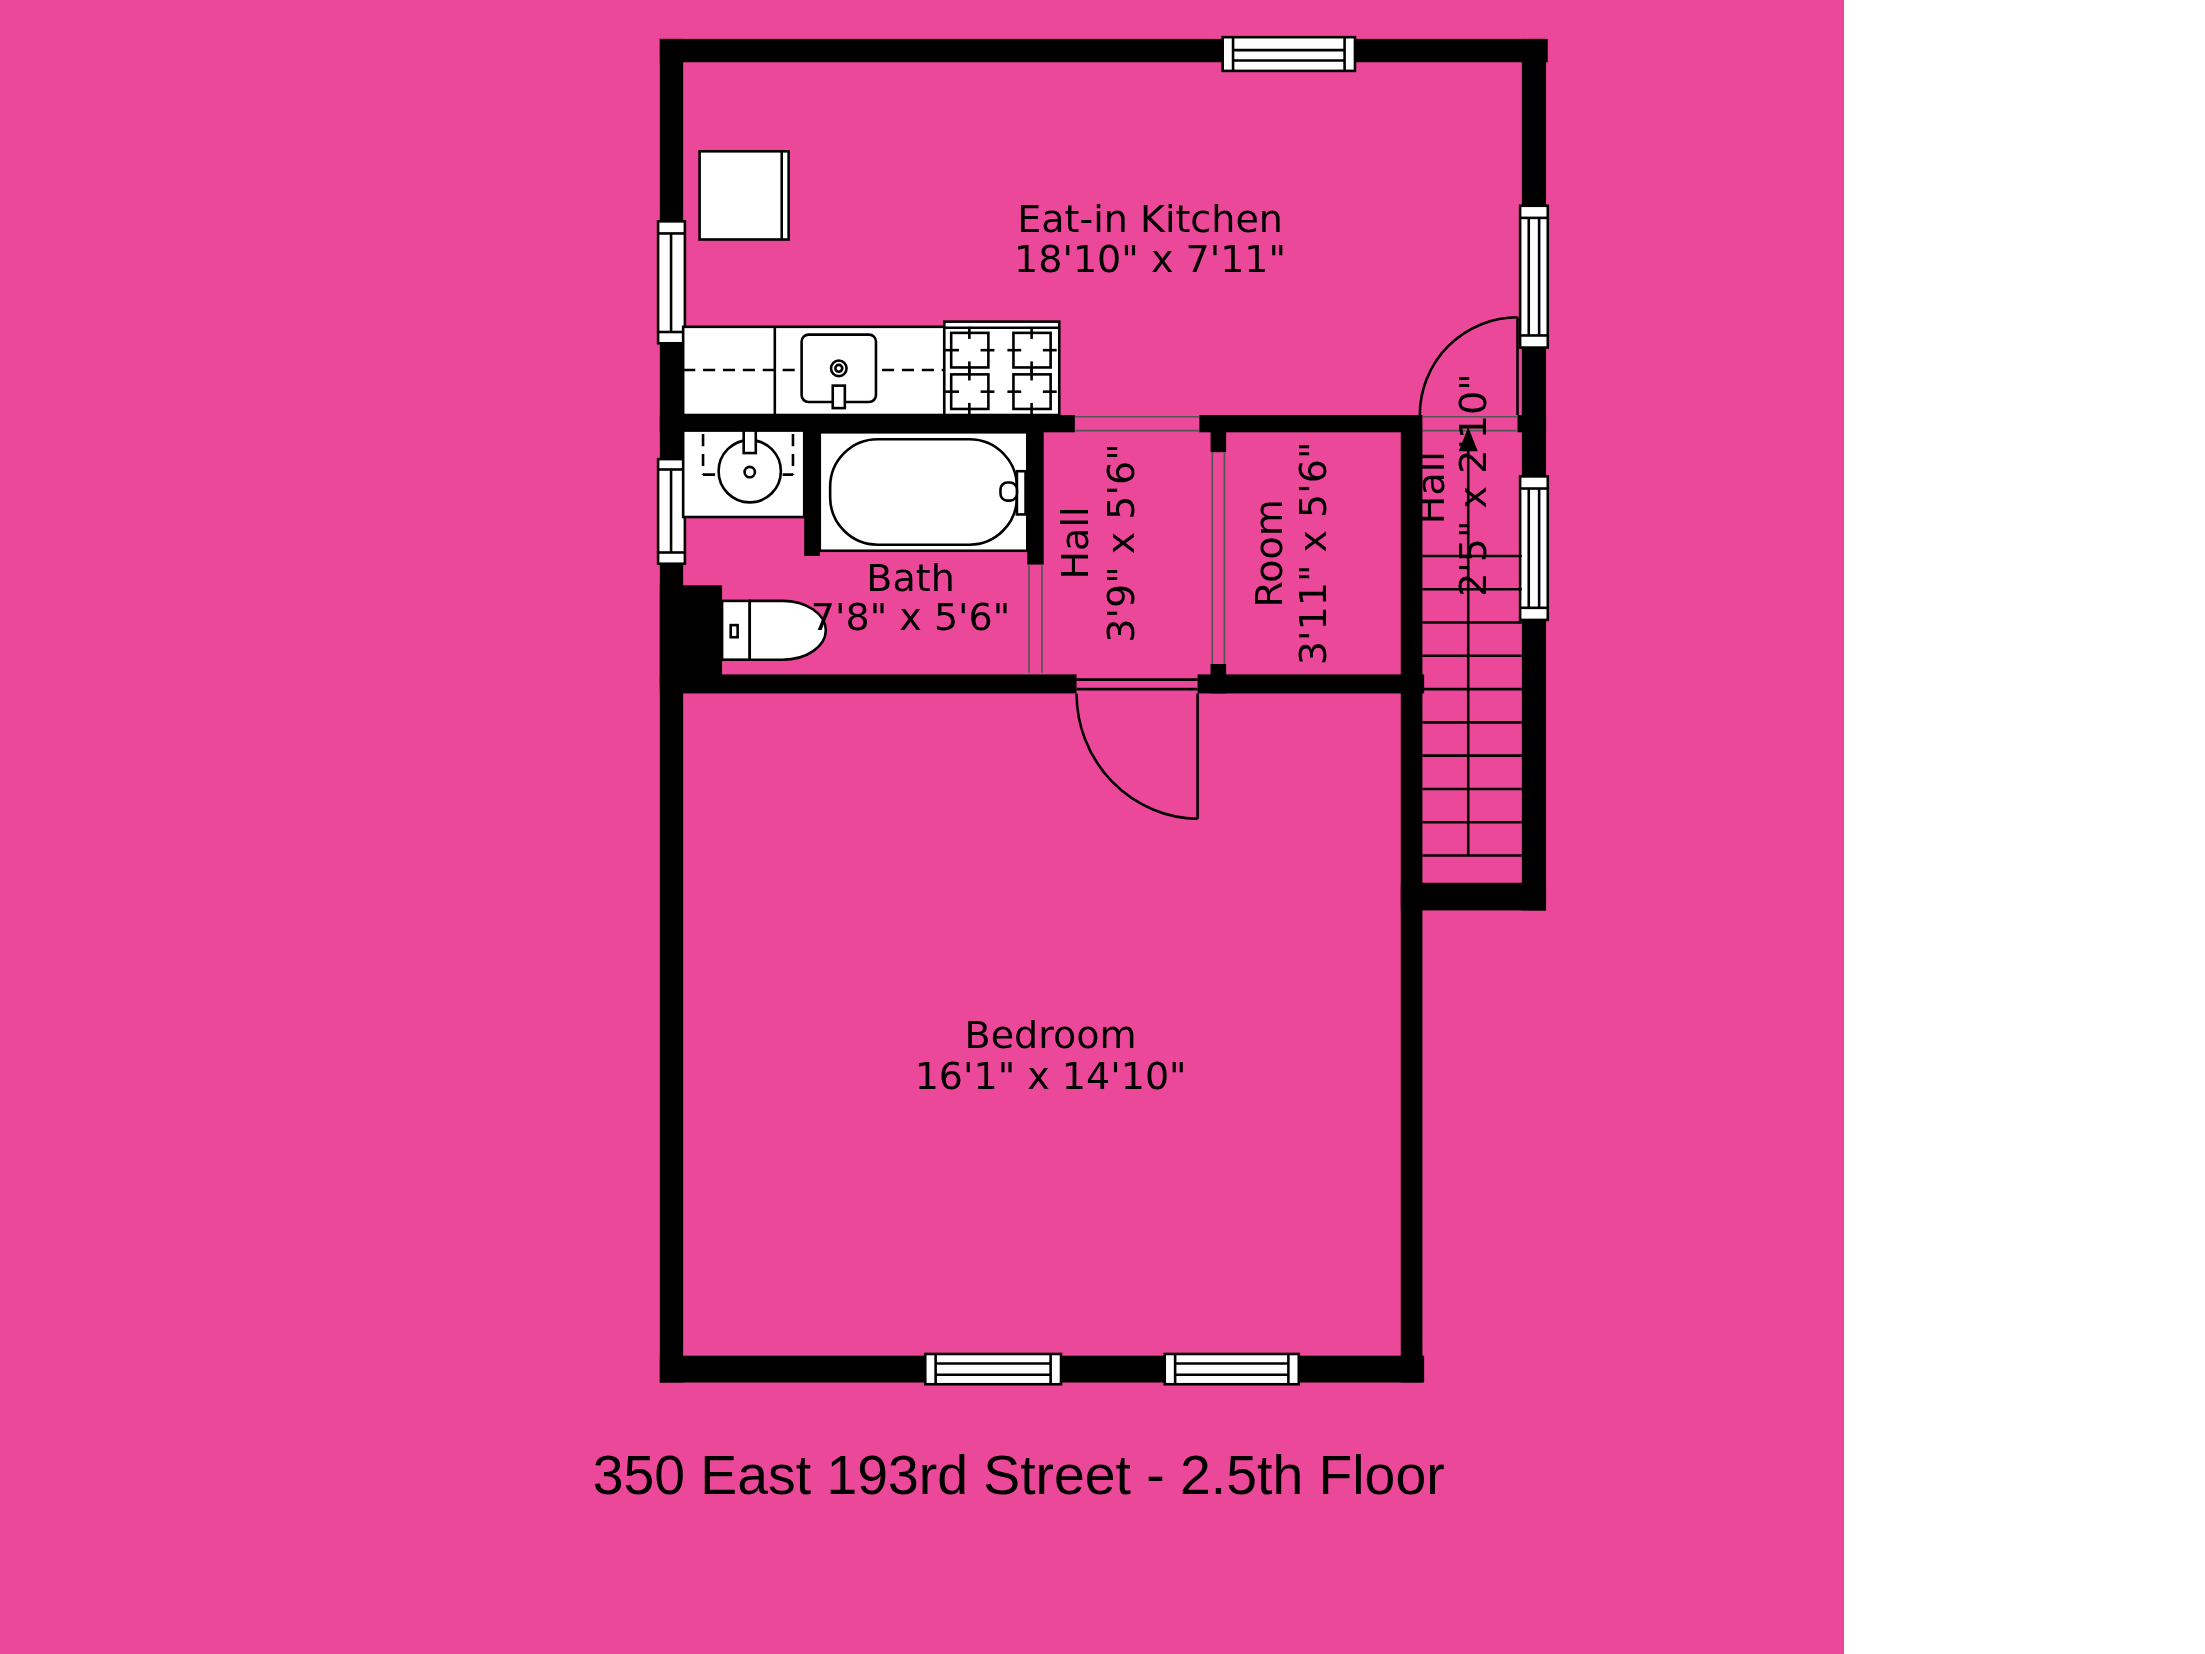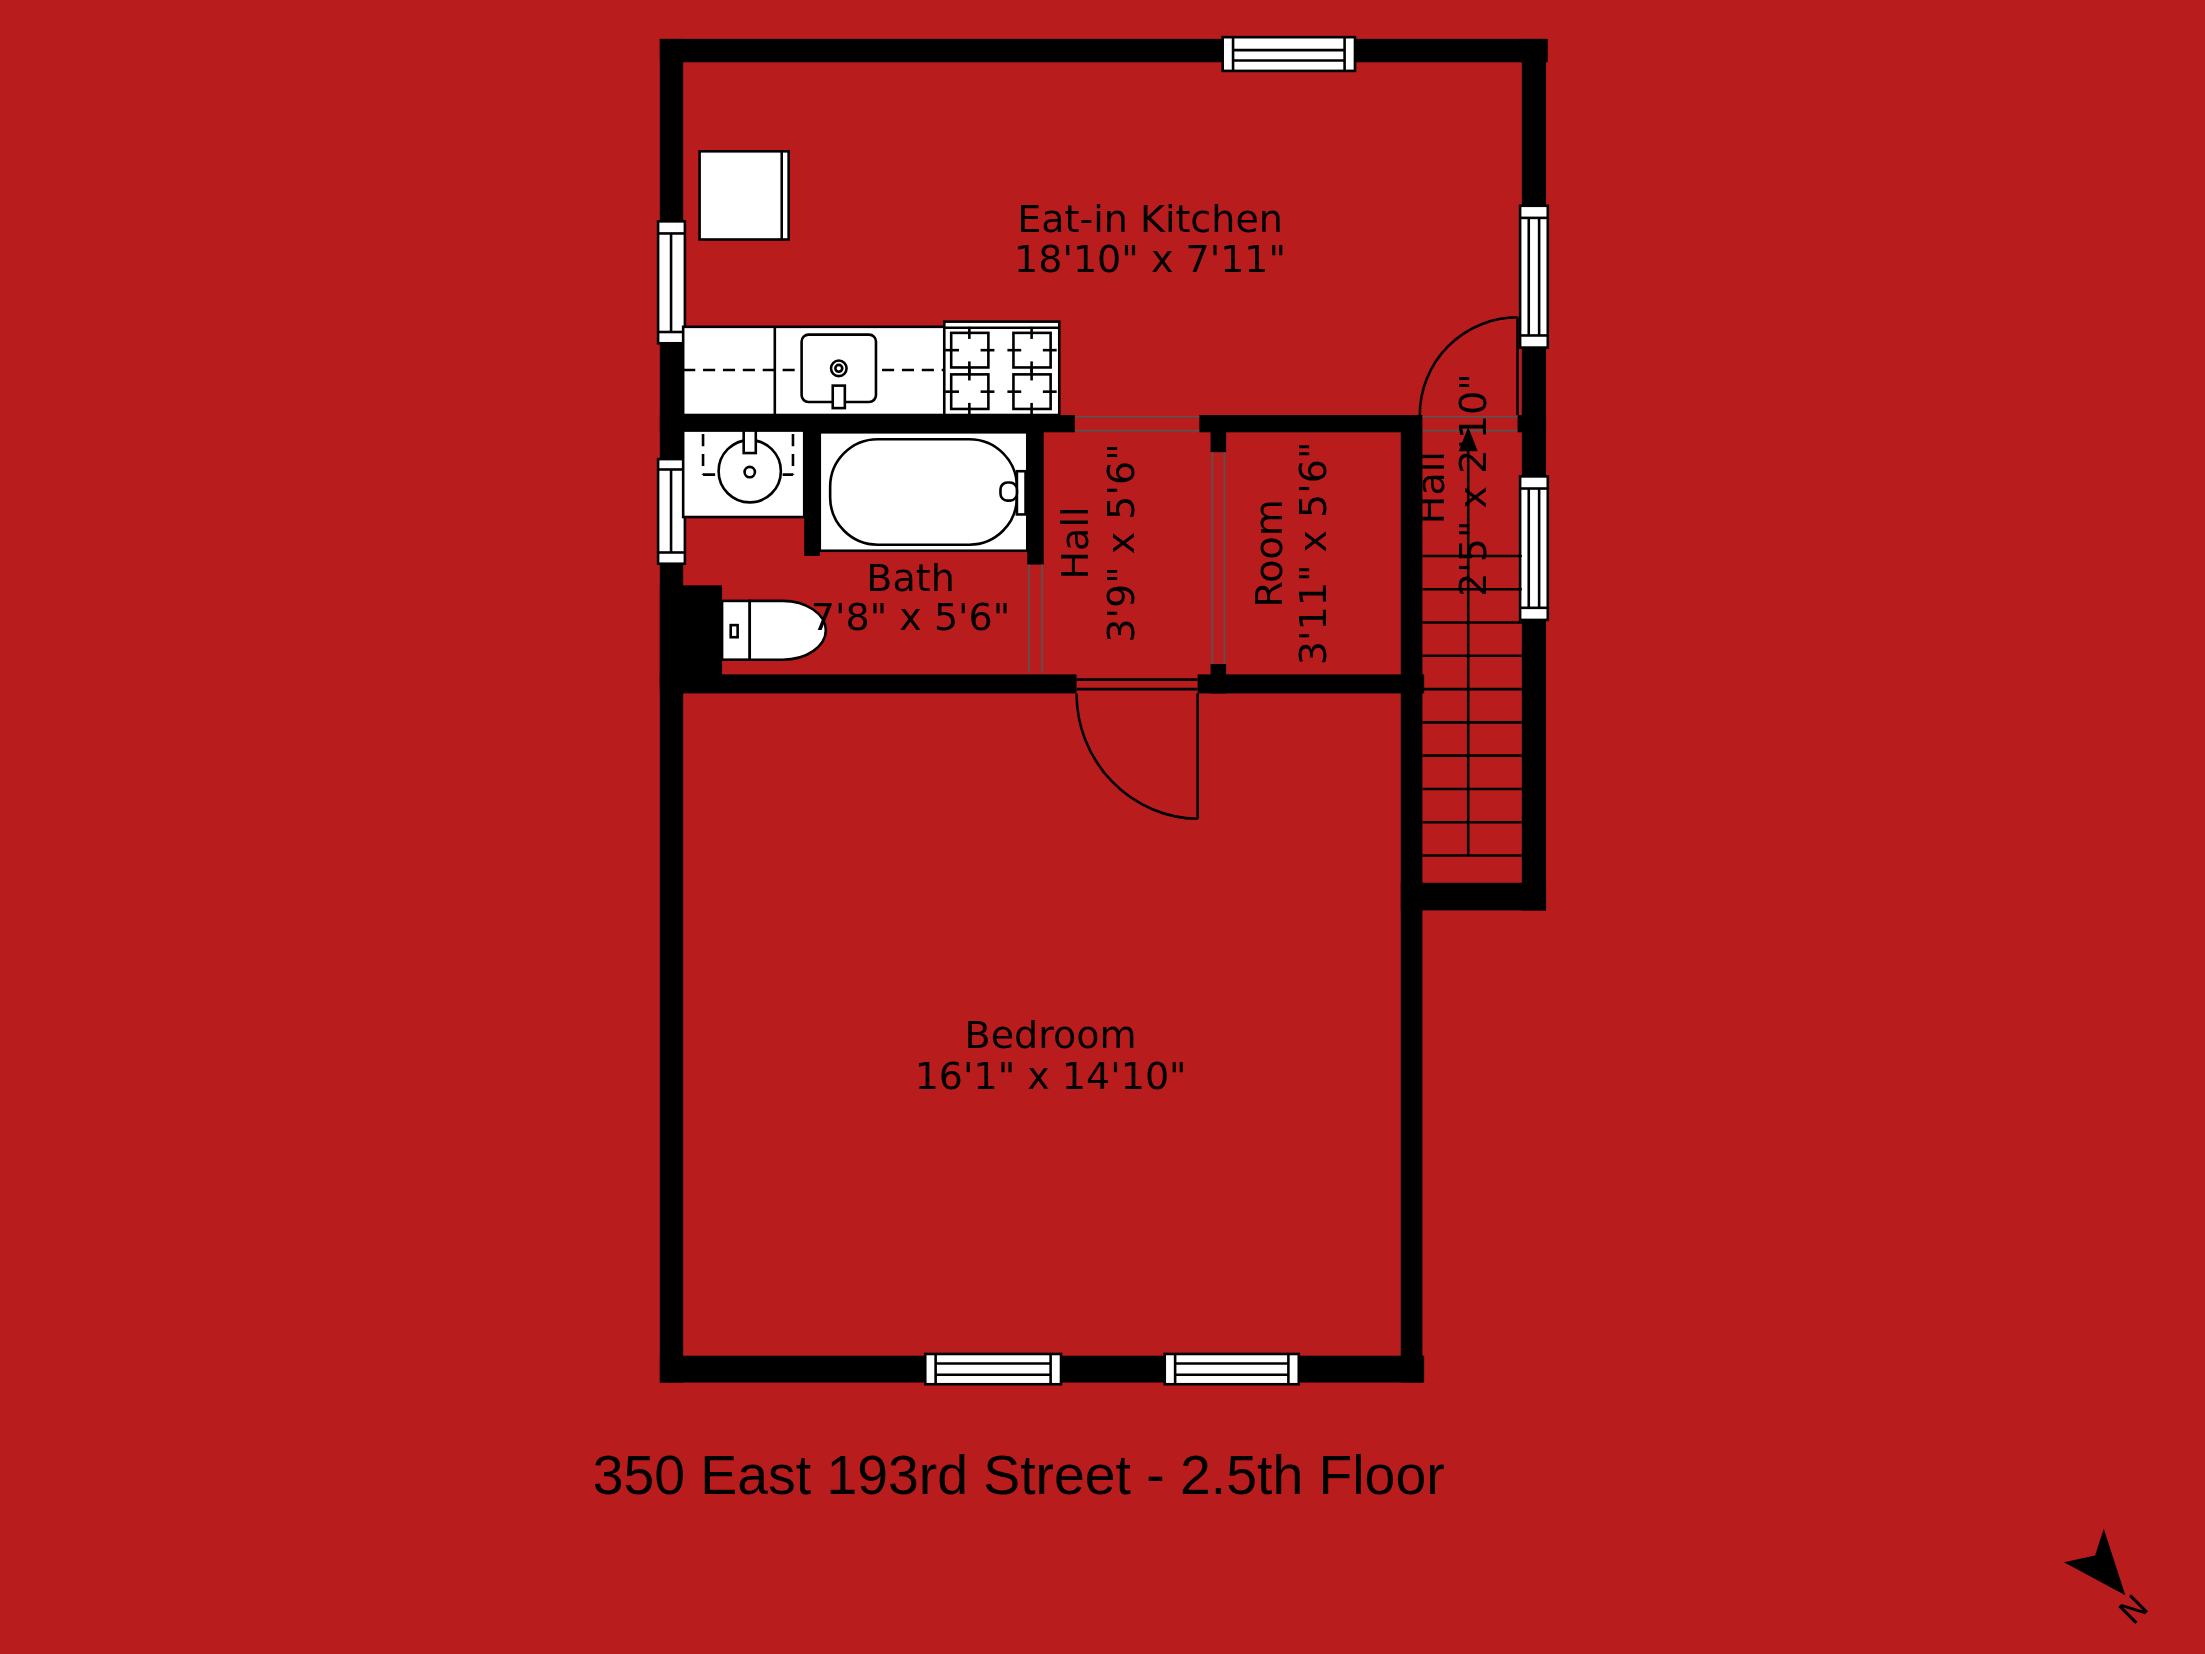"Eat-in Kitchen" .canvas { background: #b91c1c -> #ec4899; width: 2205px -> 1844px }
